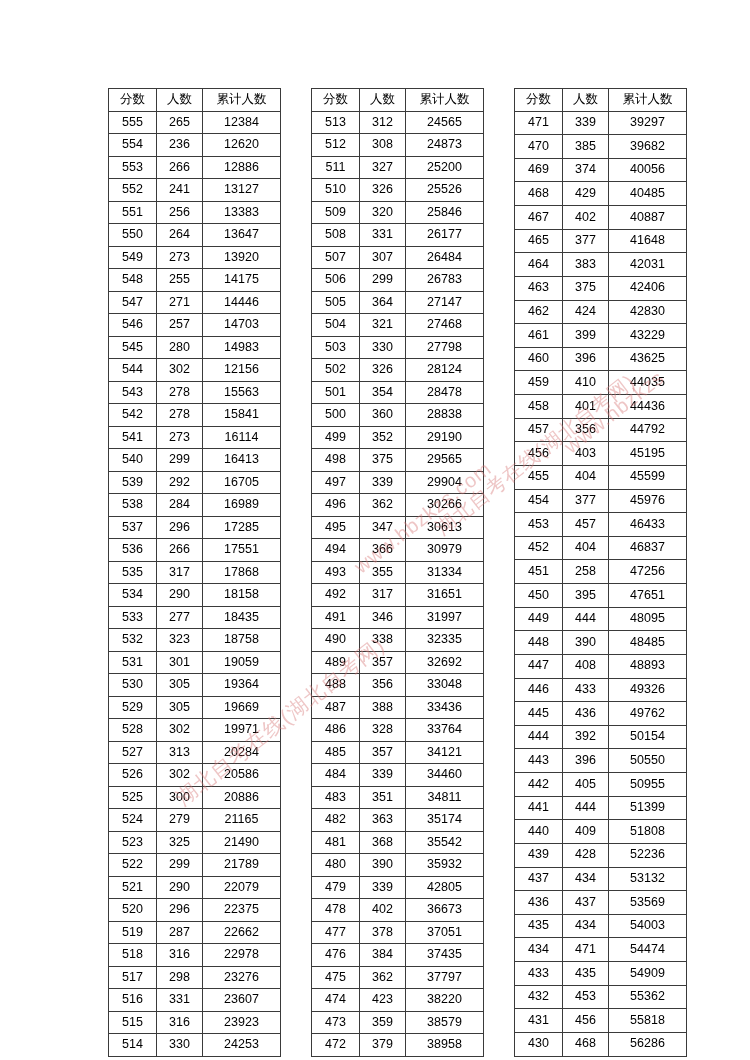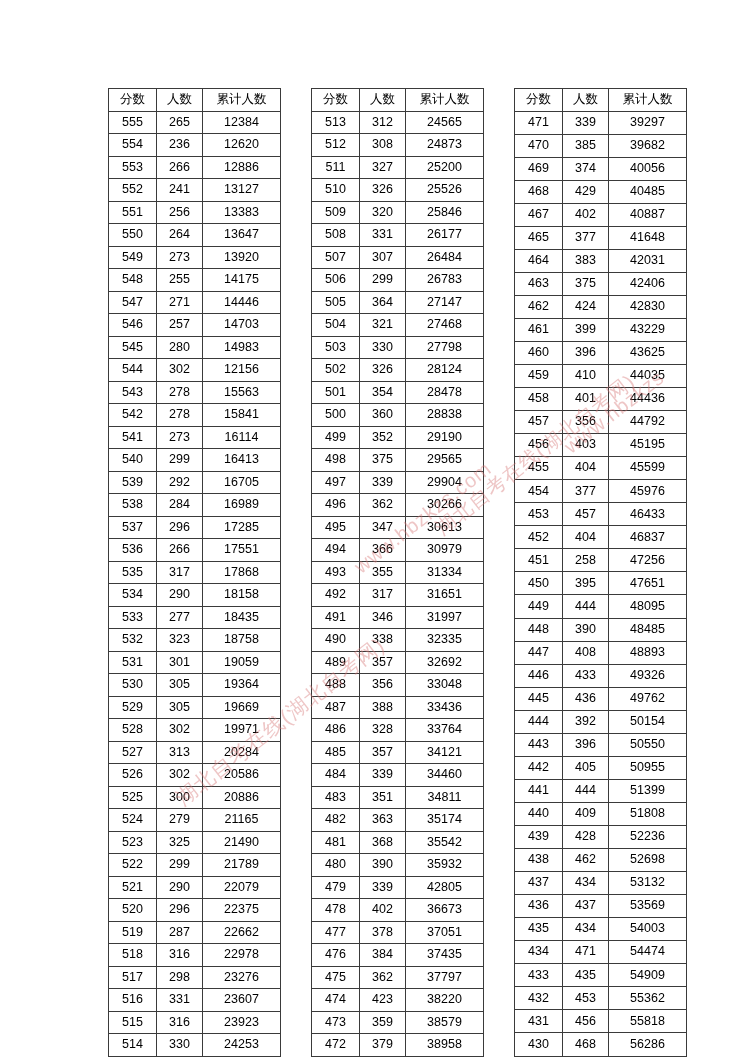"438" tr { html: <tr> <td>438</td> <td>462</td> <td>52698</td> </tr> -> none }
